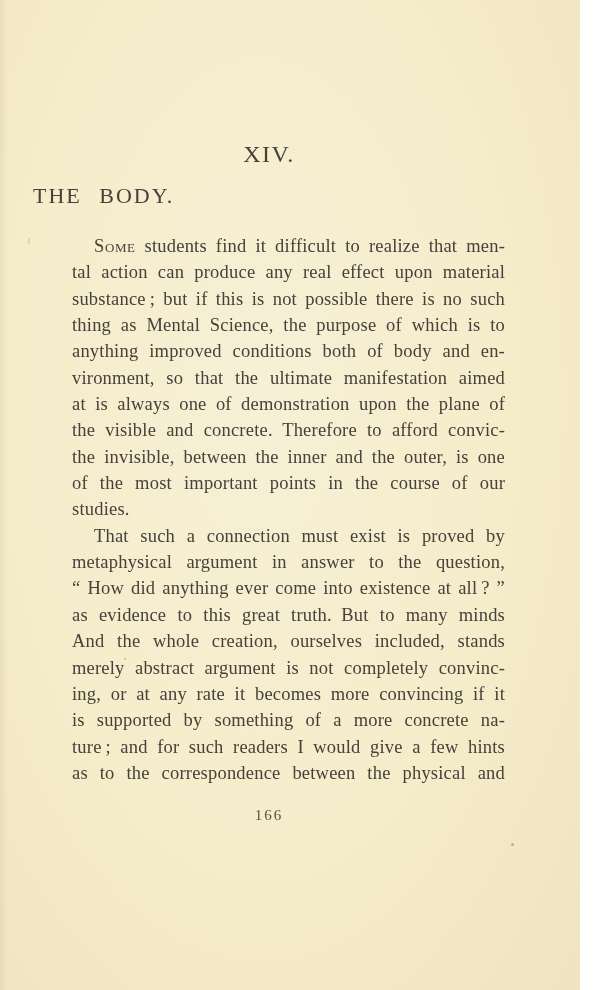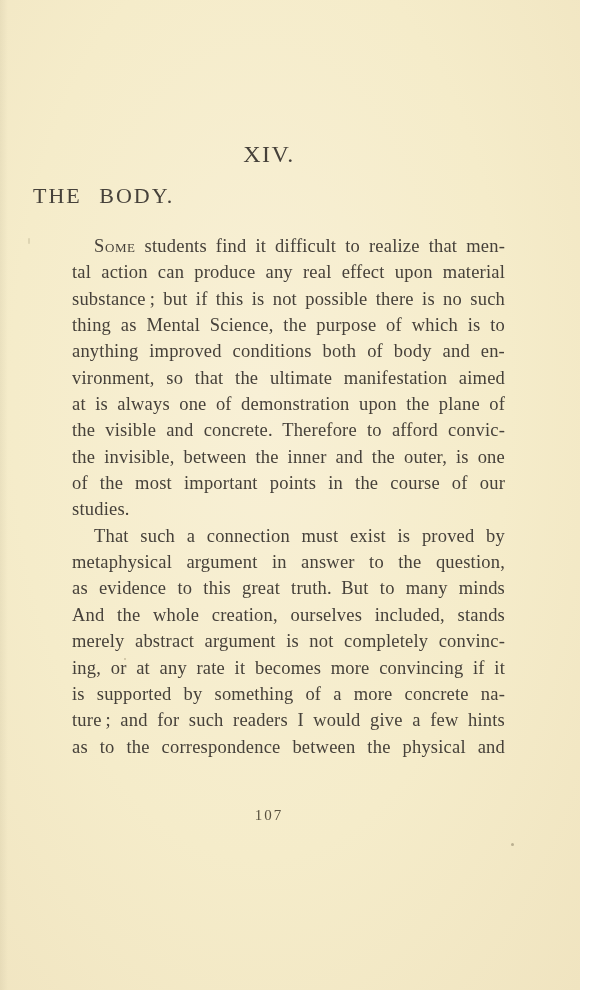"“ How did anything ever" div.line { html: none -> <div>“ How did anything ever come into existence at all ? ”</div> }
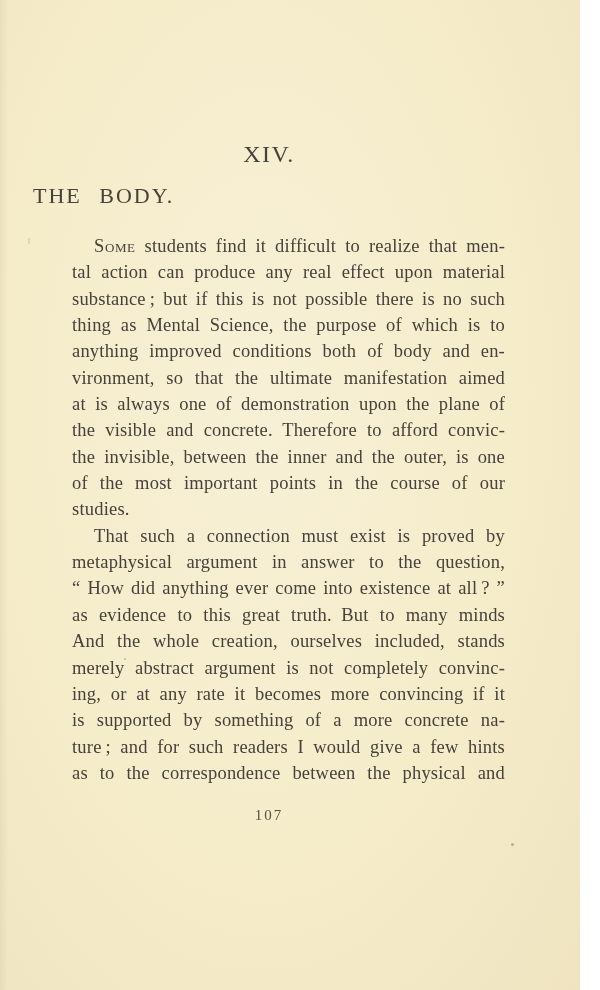"107" div.page-number { text: 107 -> 166 }
